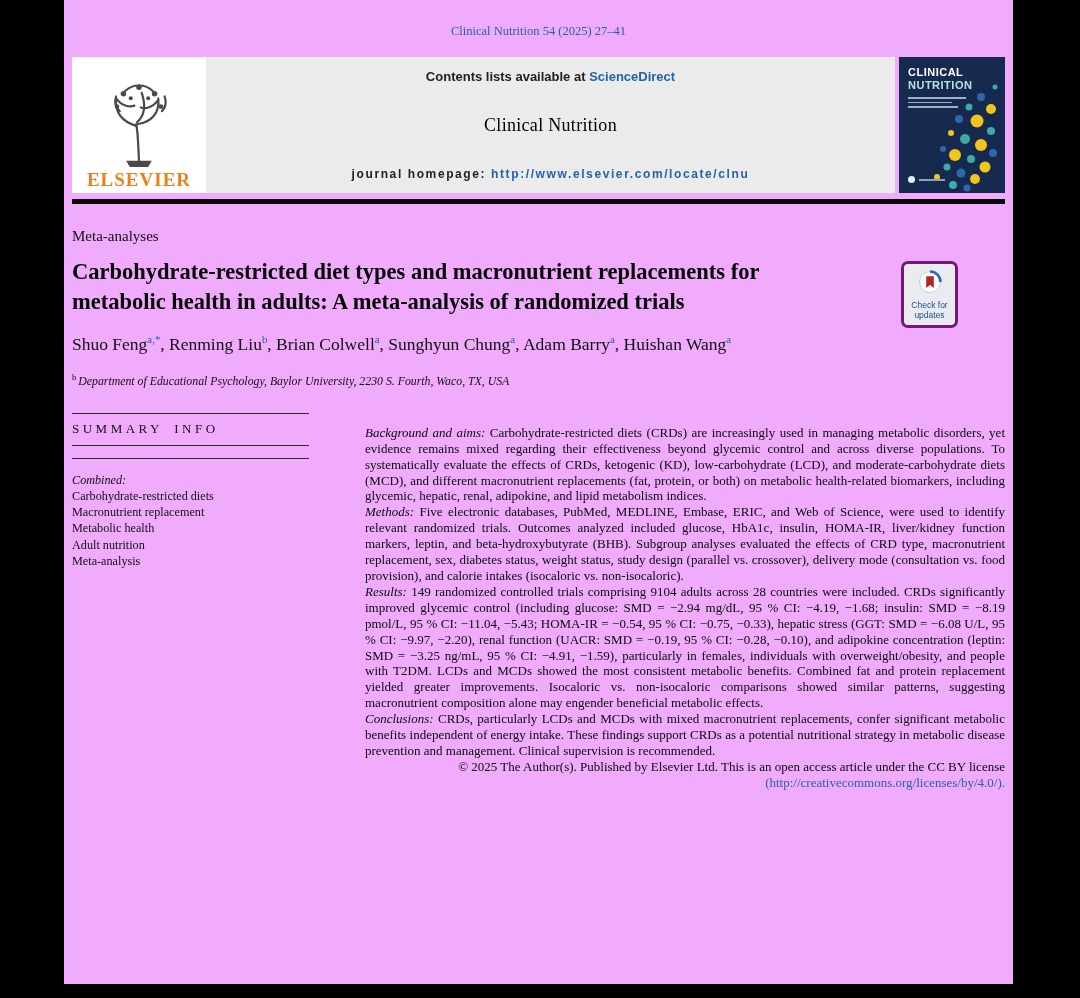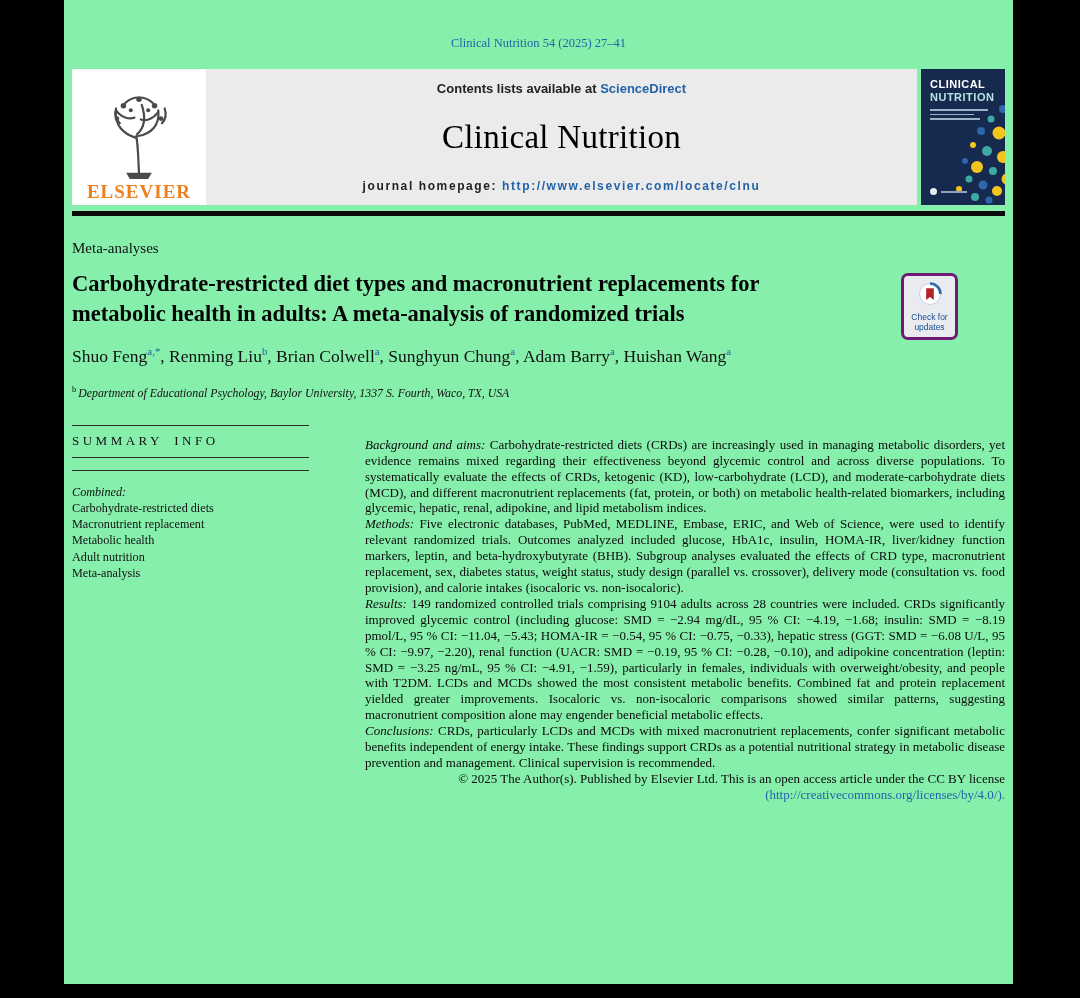"Clinical Nutrition 54 (2025) 27–41" .page { background: #86efac -> #f0abfc; padding: 16px 8px -> 4px 8px }
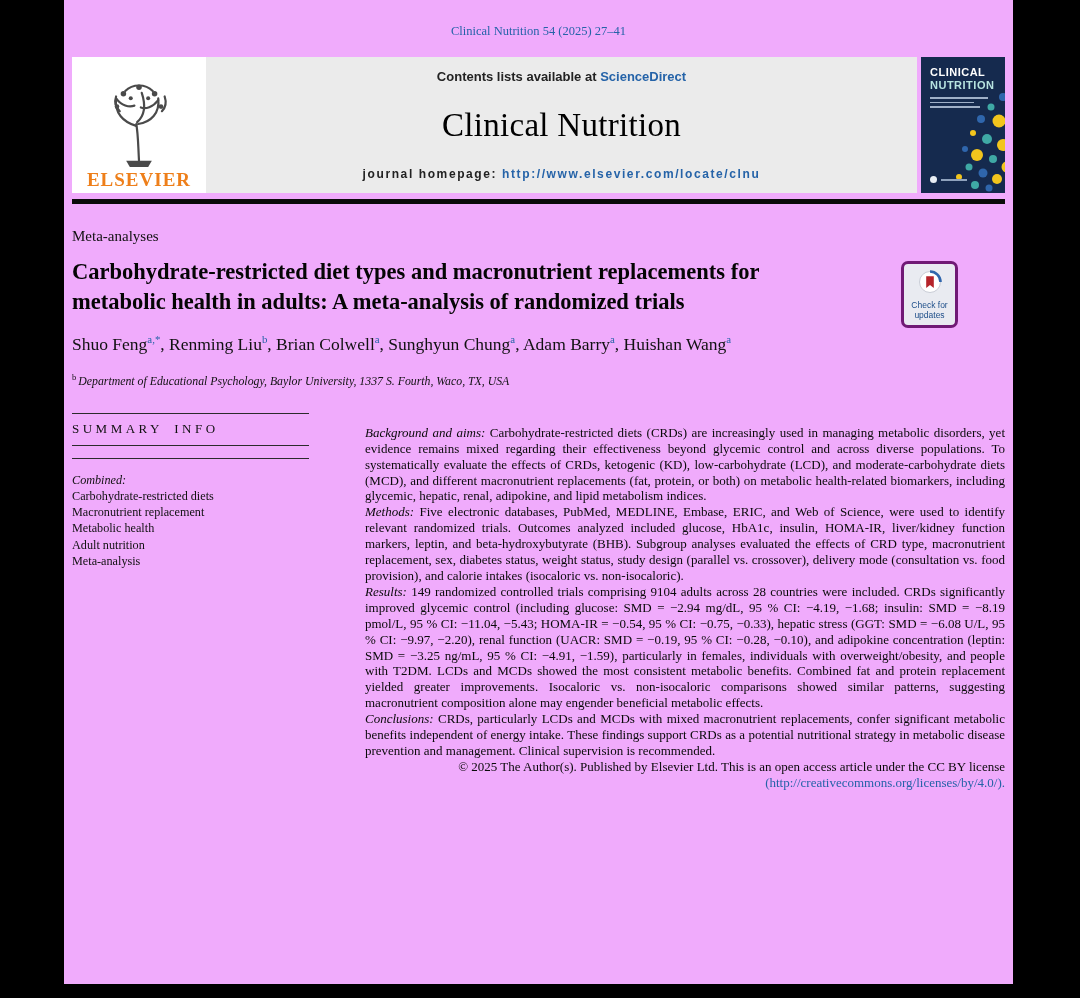"CLINICAL" .cover-col { width: 84px -> 106px }
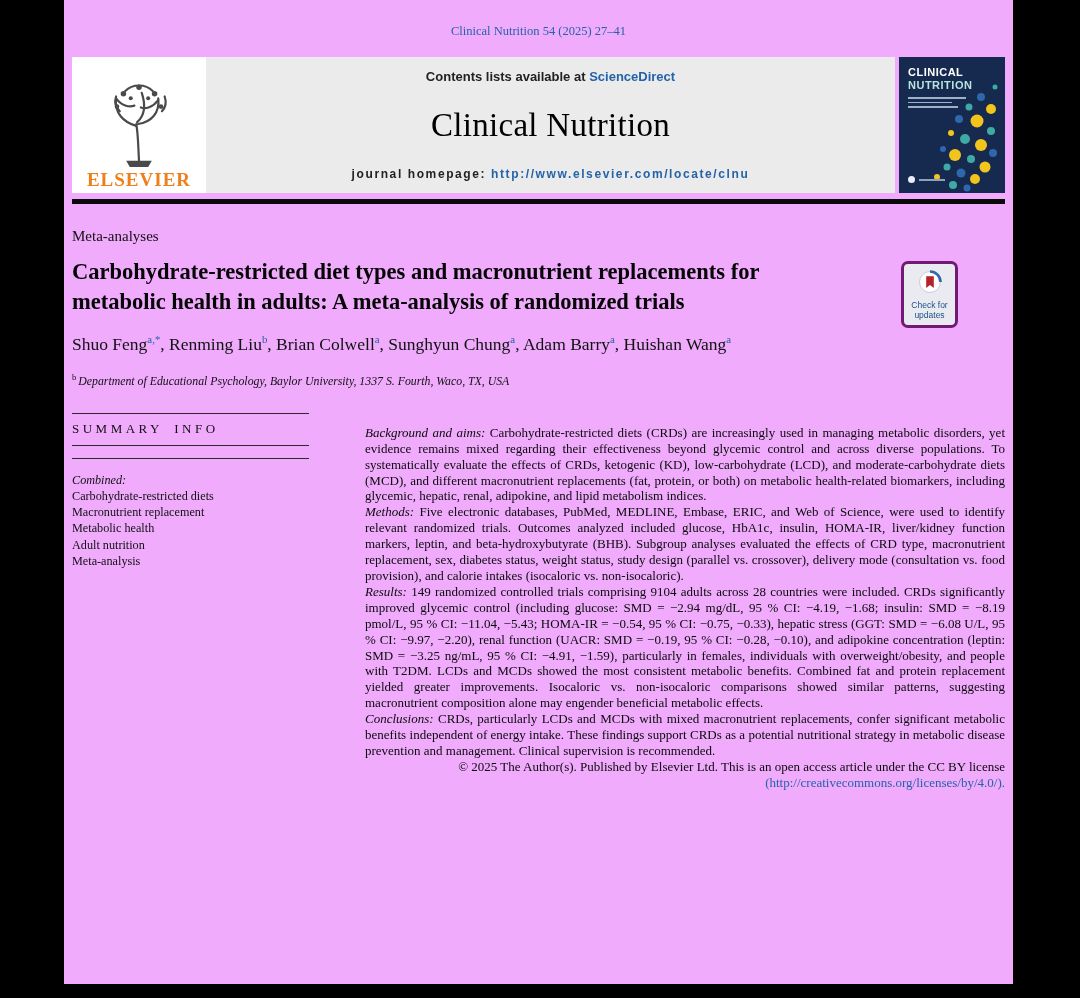"Clinical Nutrition" .journal-title { font-size: 33px -> 18px }
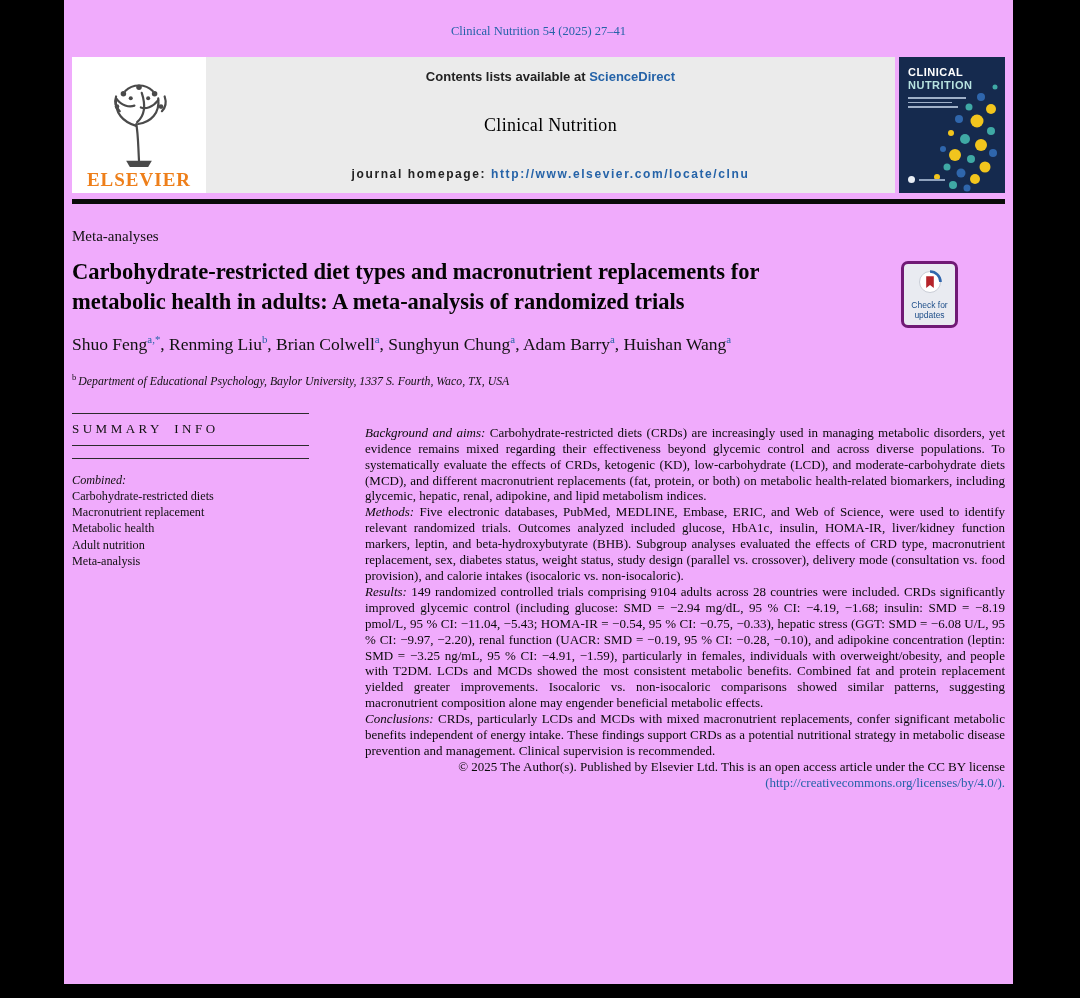"Department of Educational Psychology," span { text: 1337 -> 2230 }
